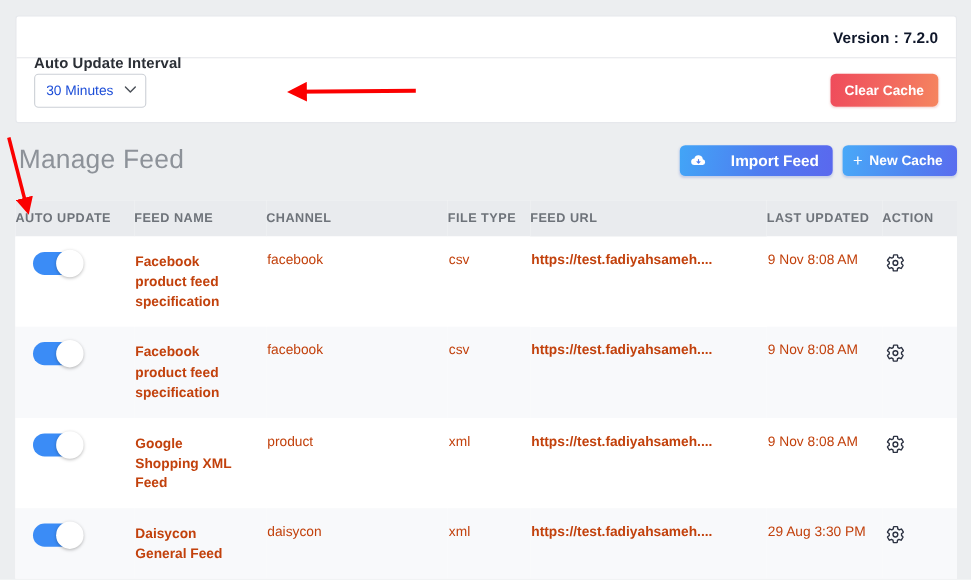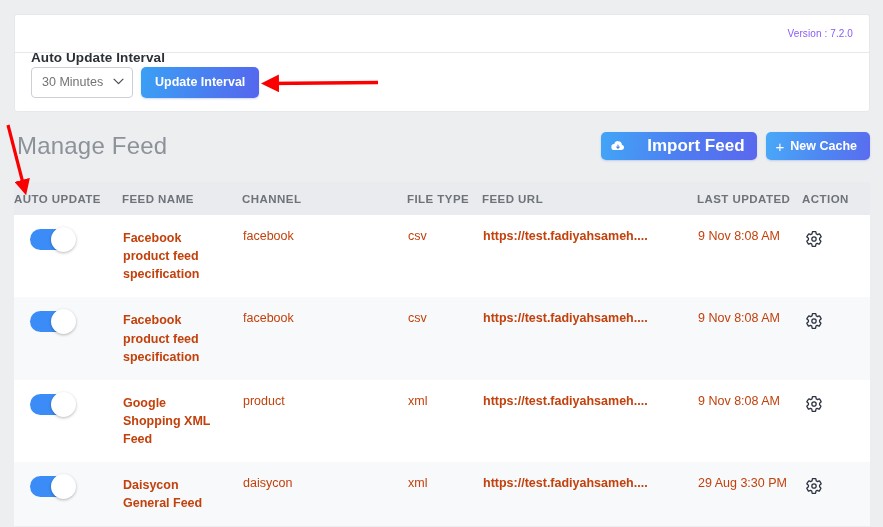"Version : 7.2.0" .version-label { color: #8b5cf6 -> #0f172a; font-size: 10px -> 14px; font-weight: 400 -> 700 }
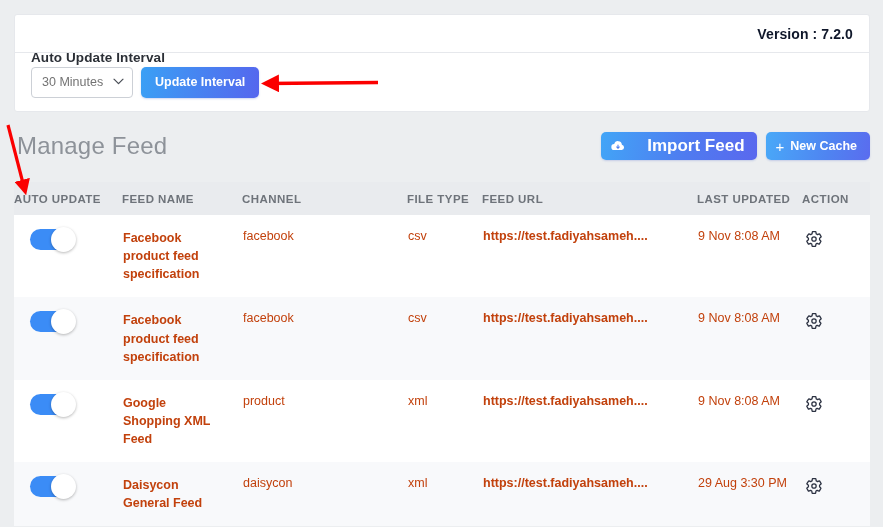"30 Minutes" .interval-select { color: #737373 -> #1d4ed8 }
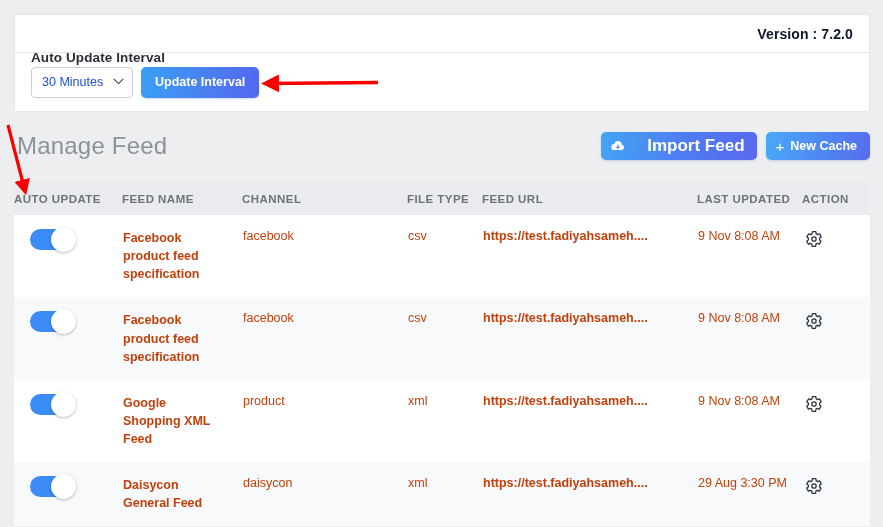"Update Interval" button.btn { html: <button>Update Interval</button> -> none }
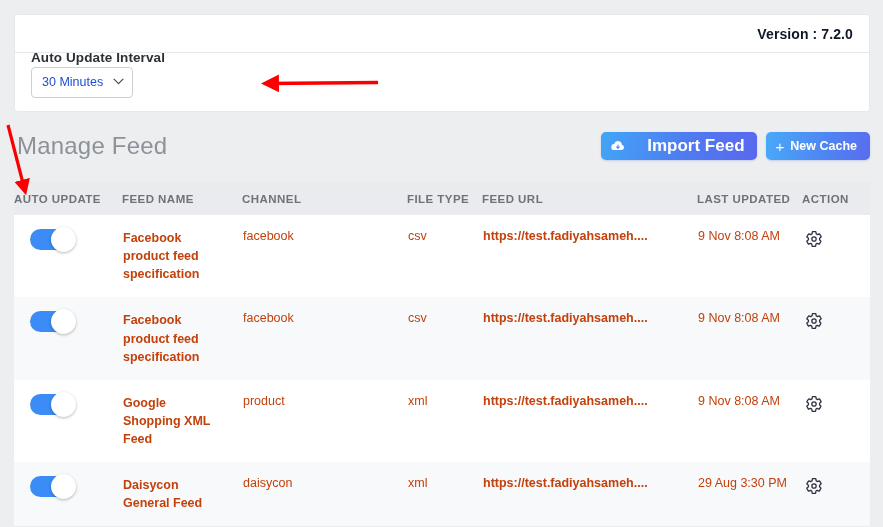"Clear Cache" button.btn { html: none -> <button>Clear Cache</button> }
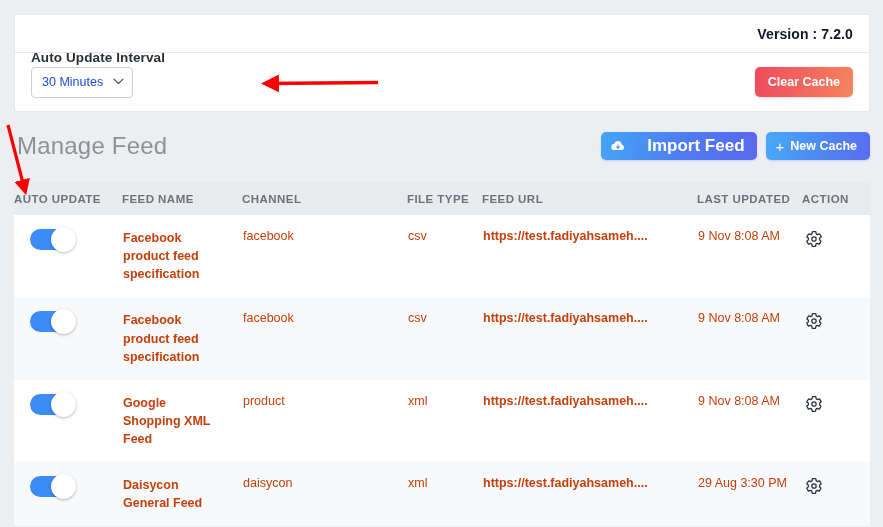"Import Feed" .btn-import { font-size: 17px -> 14px }
